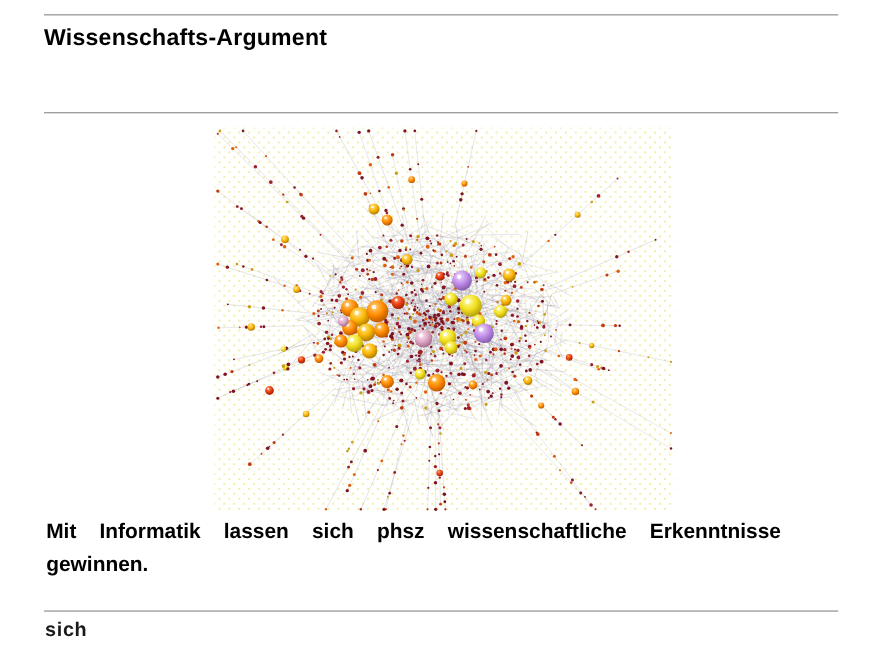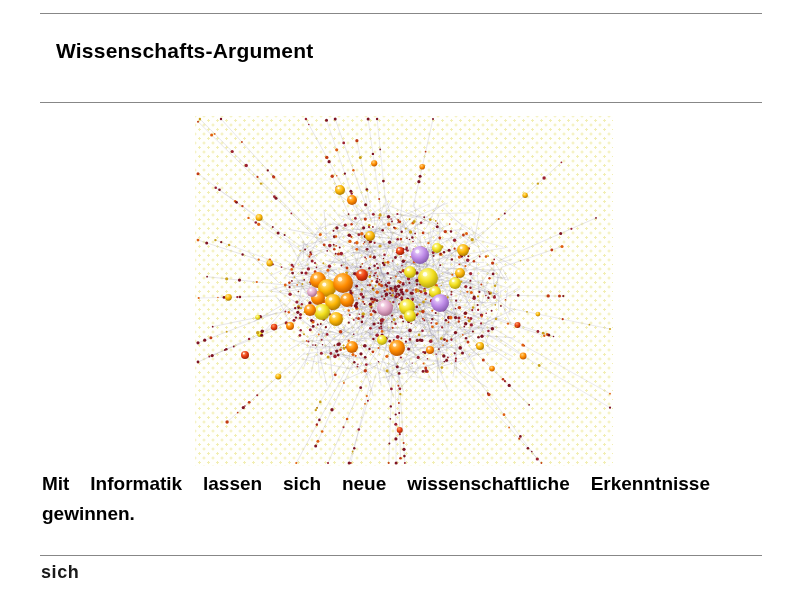"Wissenschafts-Argument" .slide-title { margin: 16px -> 0 }
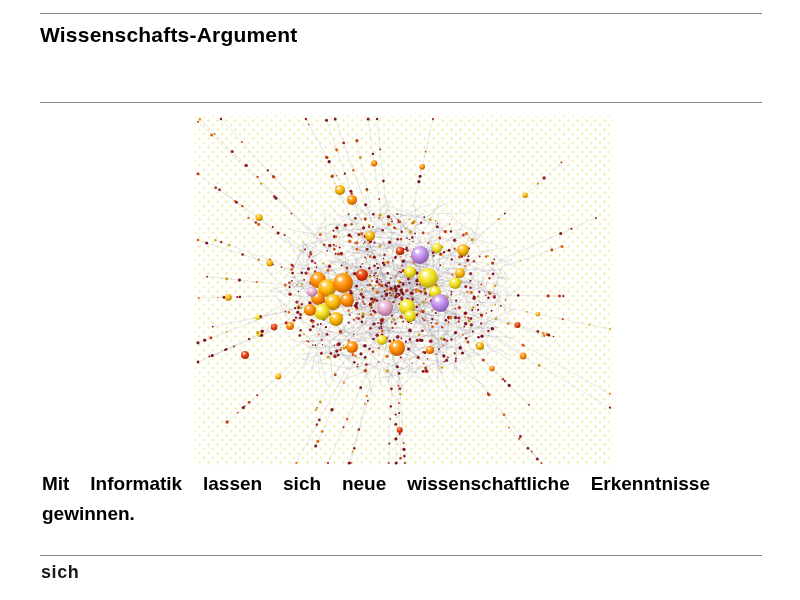"Mit Informatik lassen sich neue" p.body-text { text: neue -> phsz }
